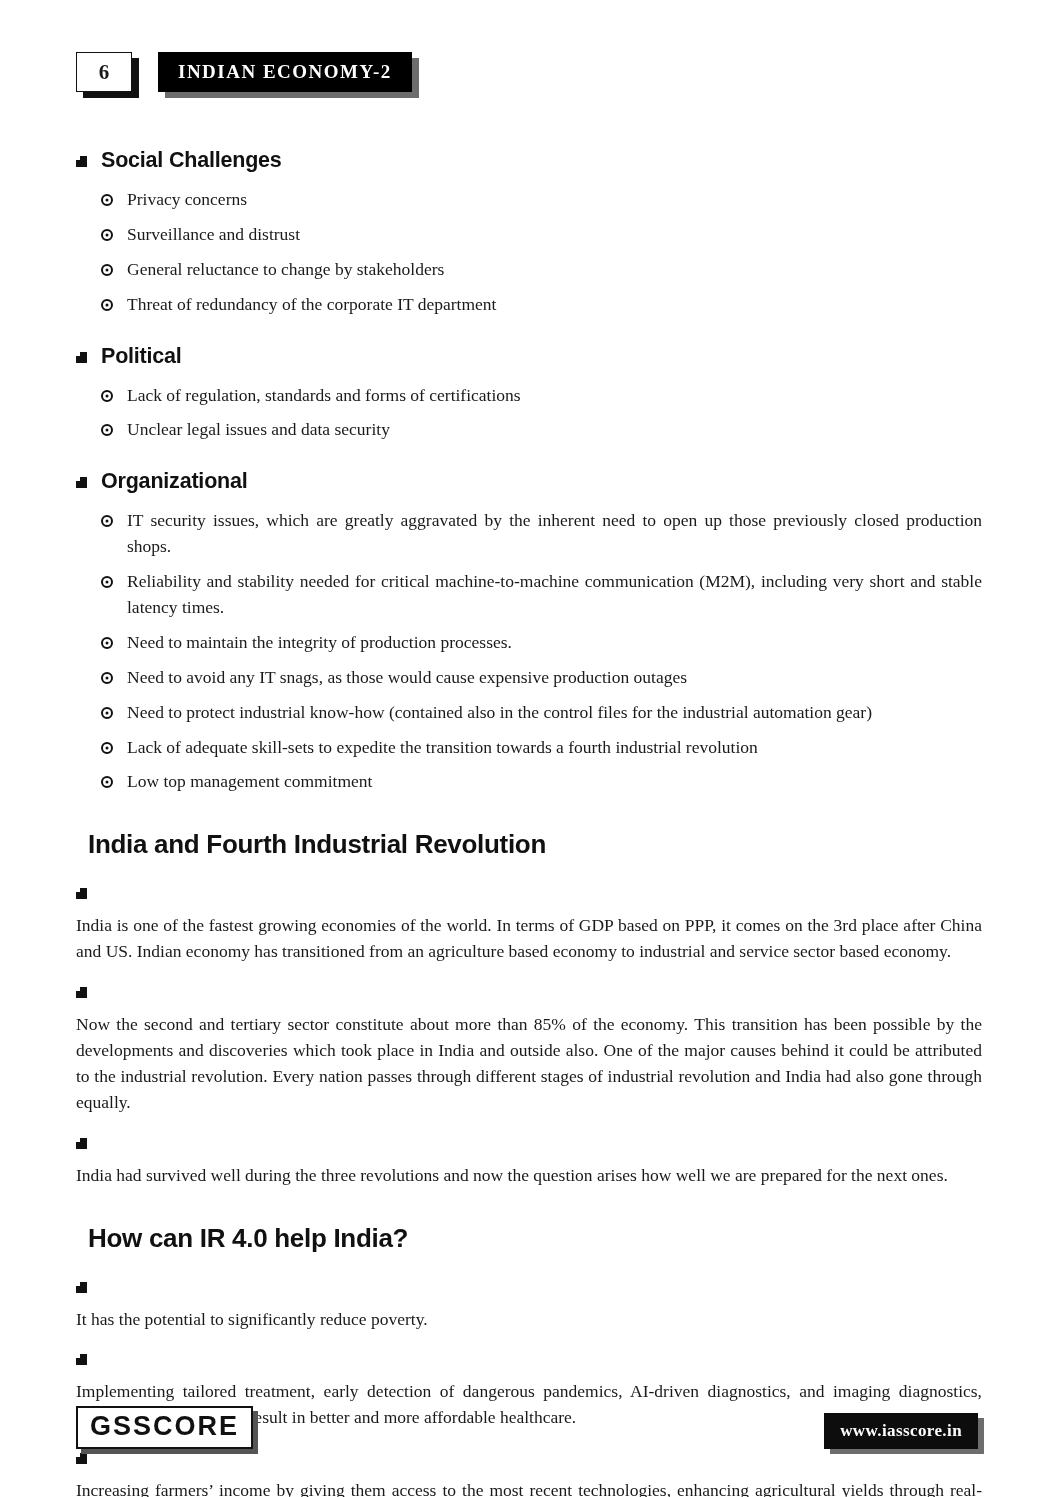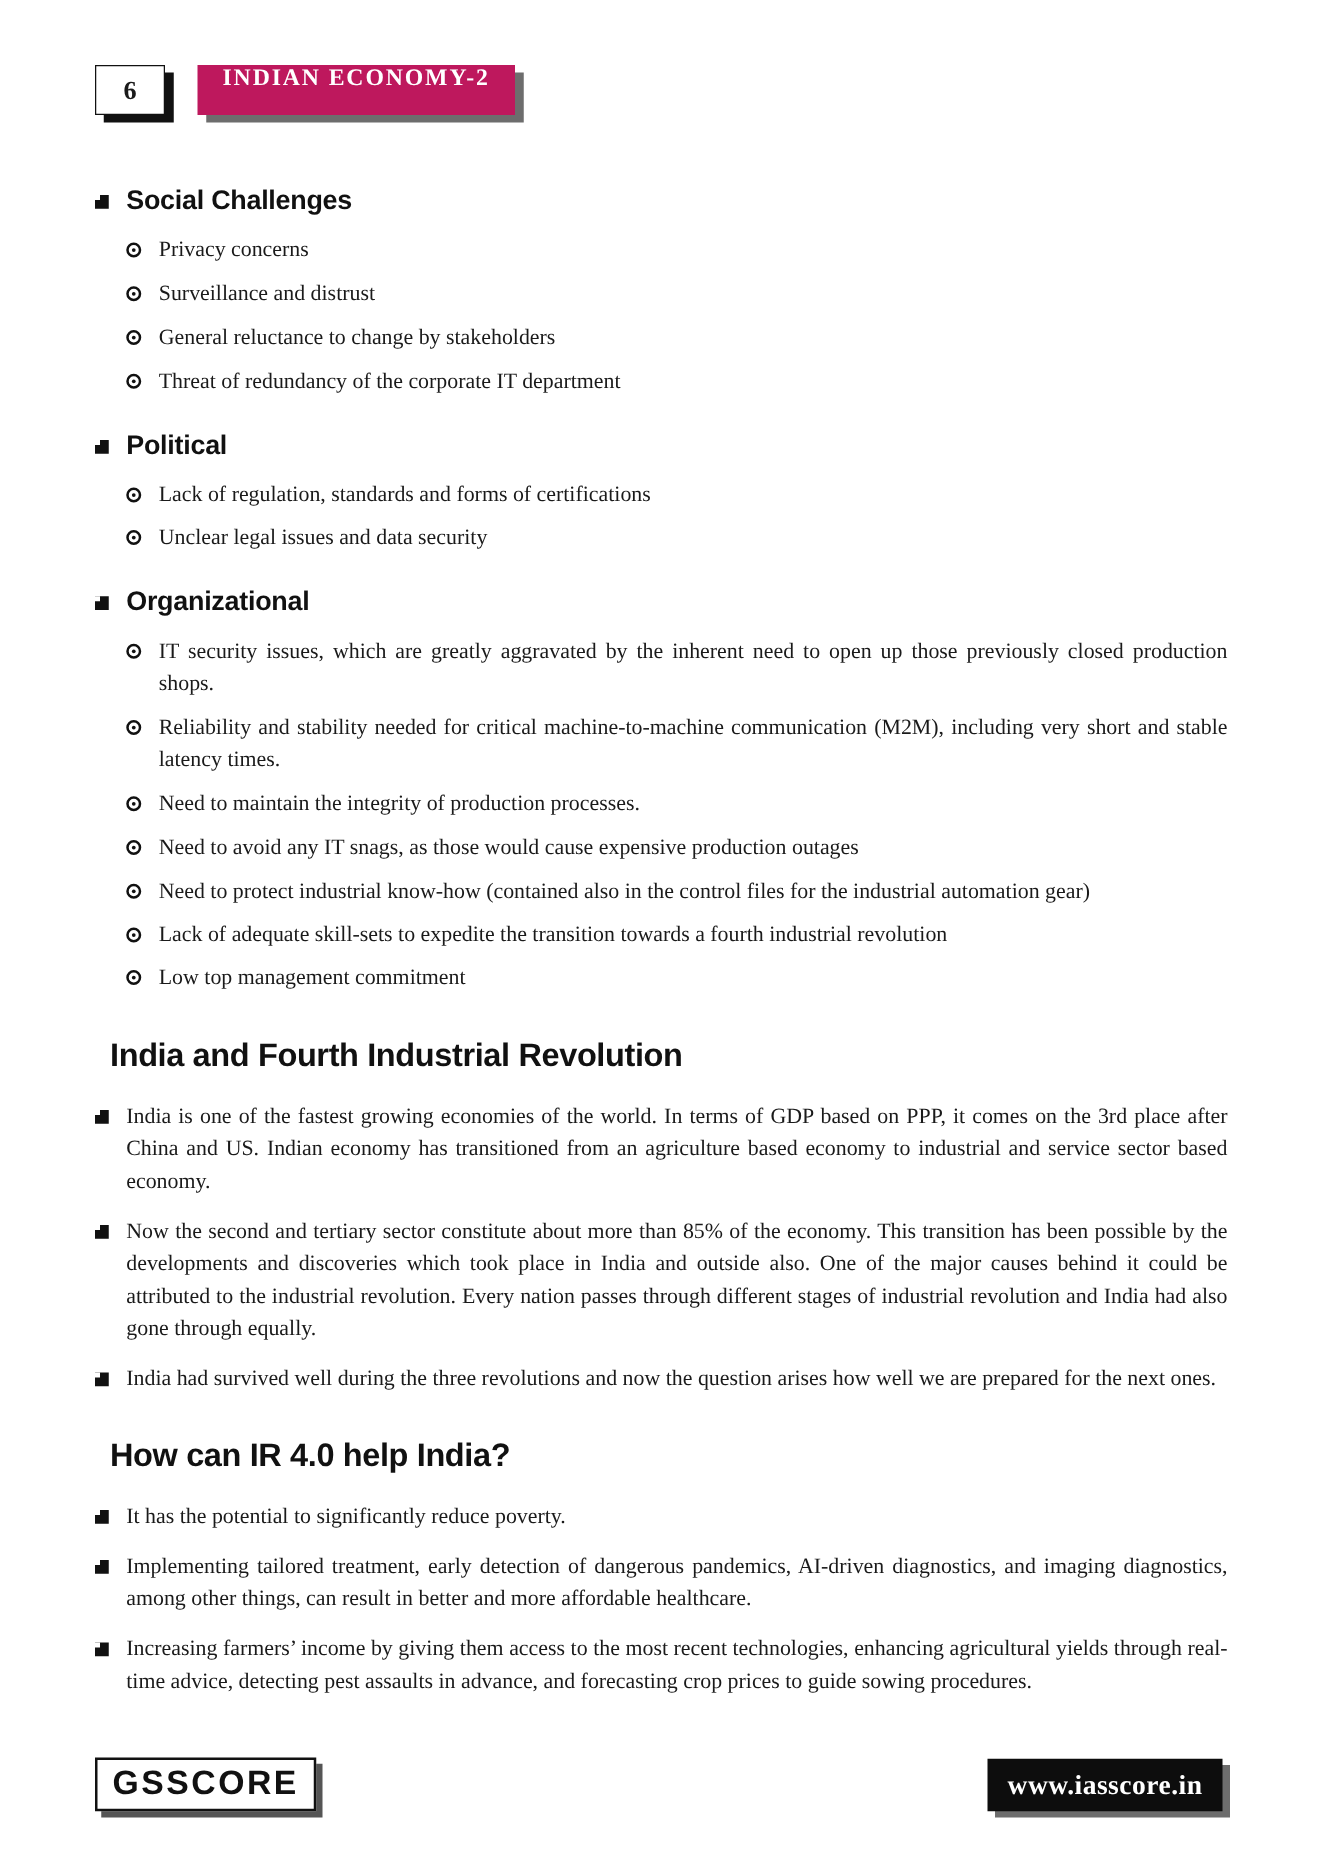"INDIAN ECONOMY-2" .title-box { align-items: flex-start -> center; background: #be185d -> #000000 }
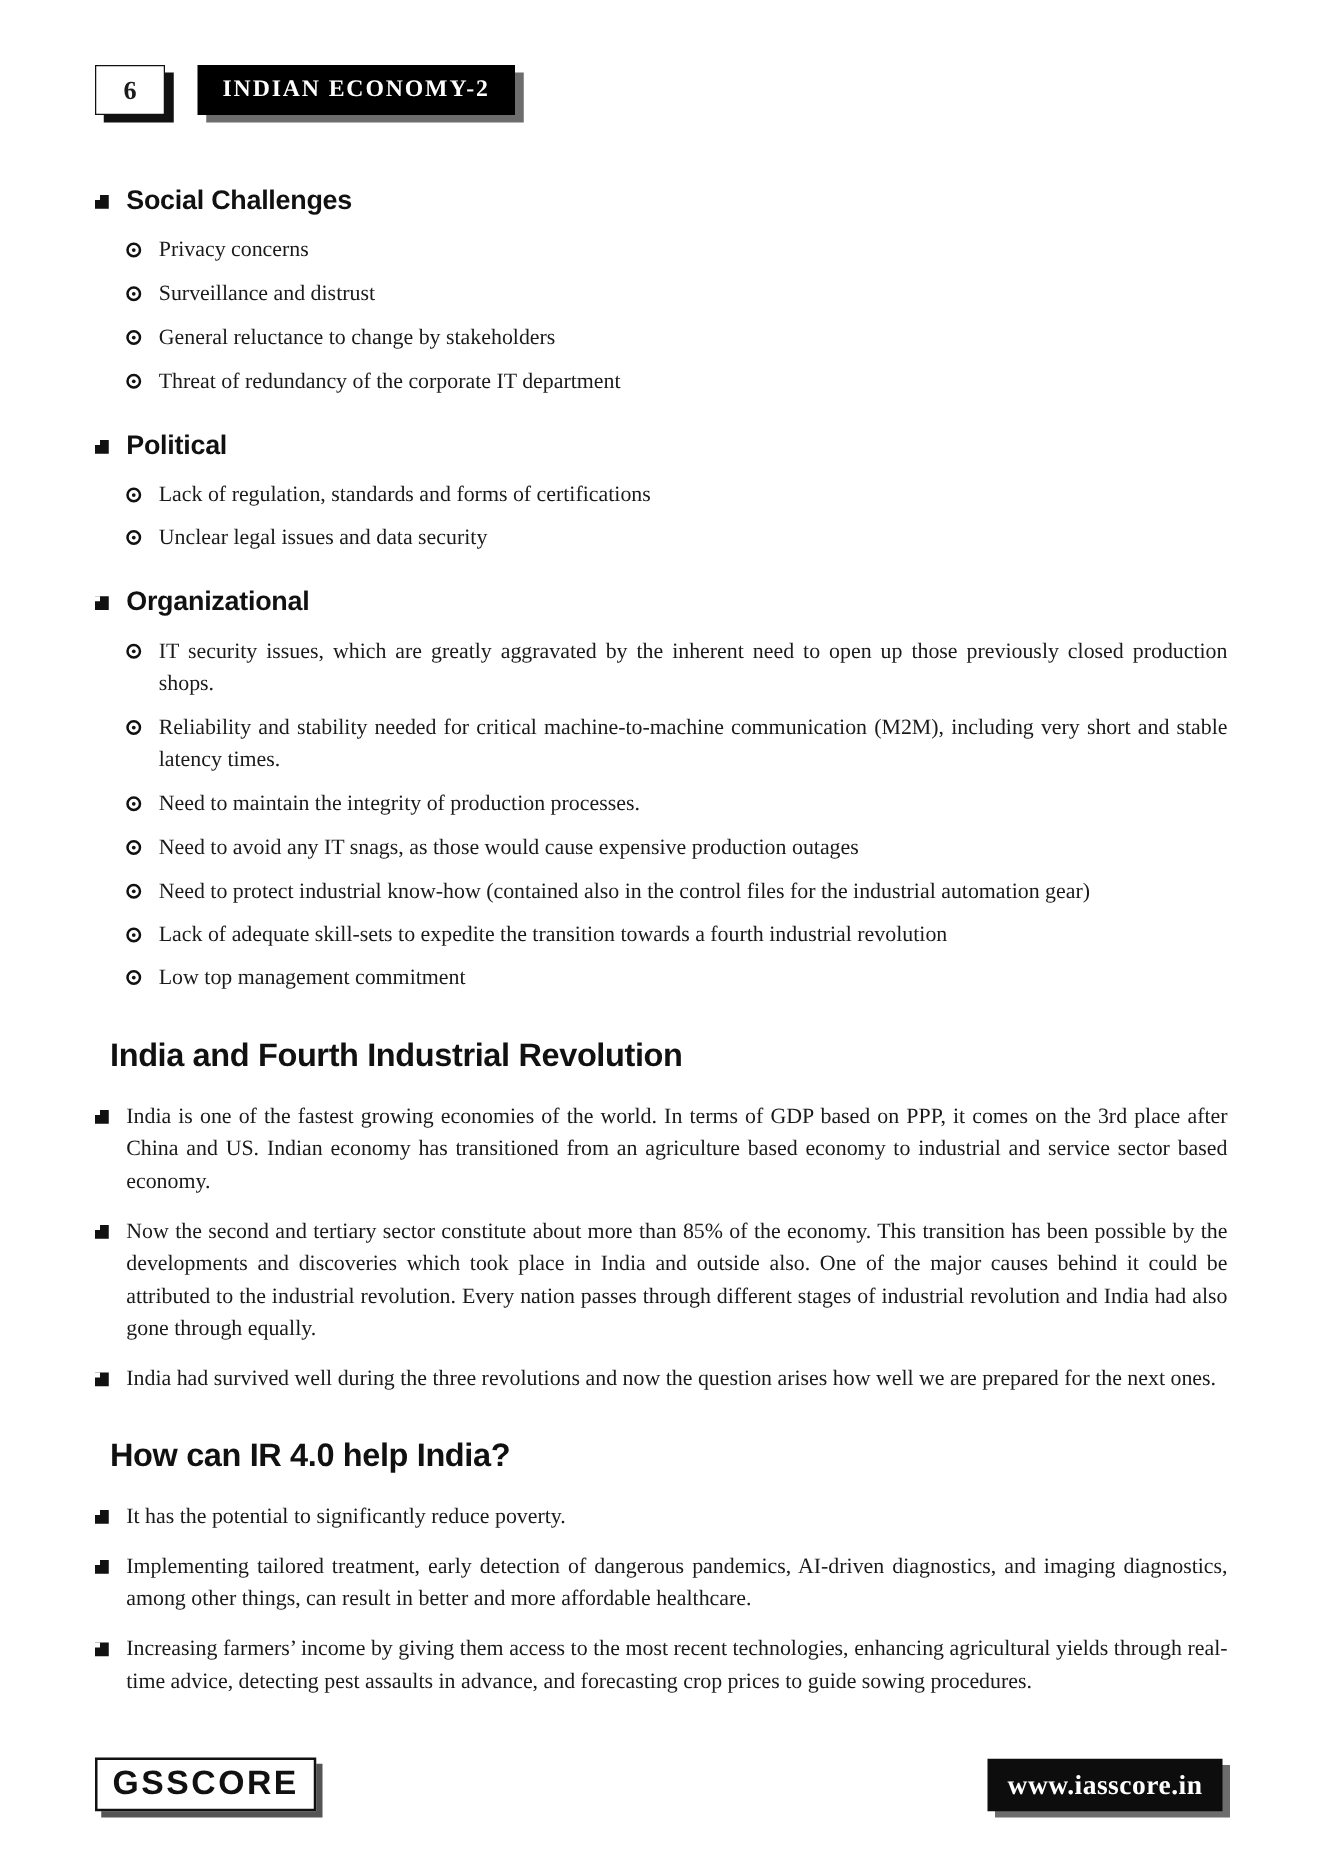"India is one of the" ul.top-list li { flex-direction: none -> column }
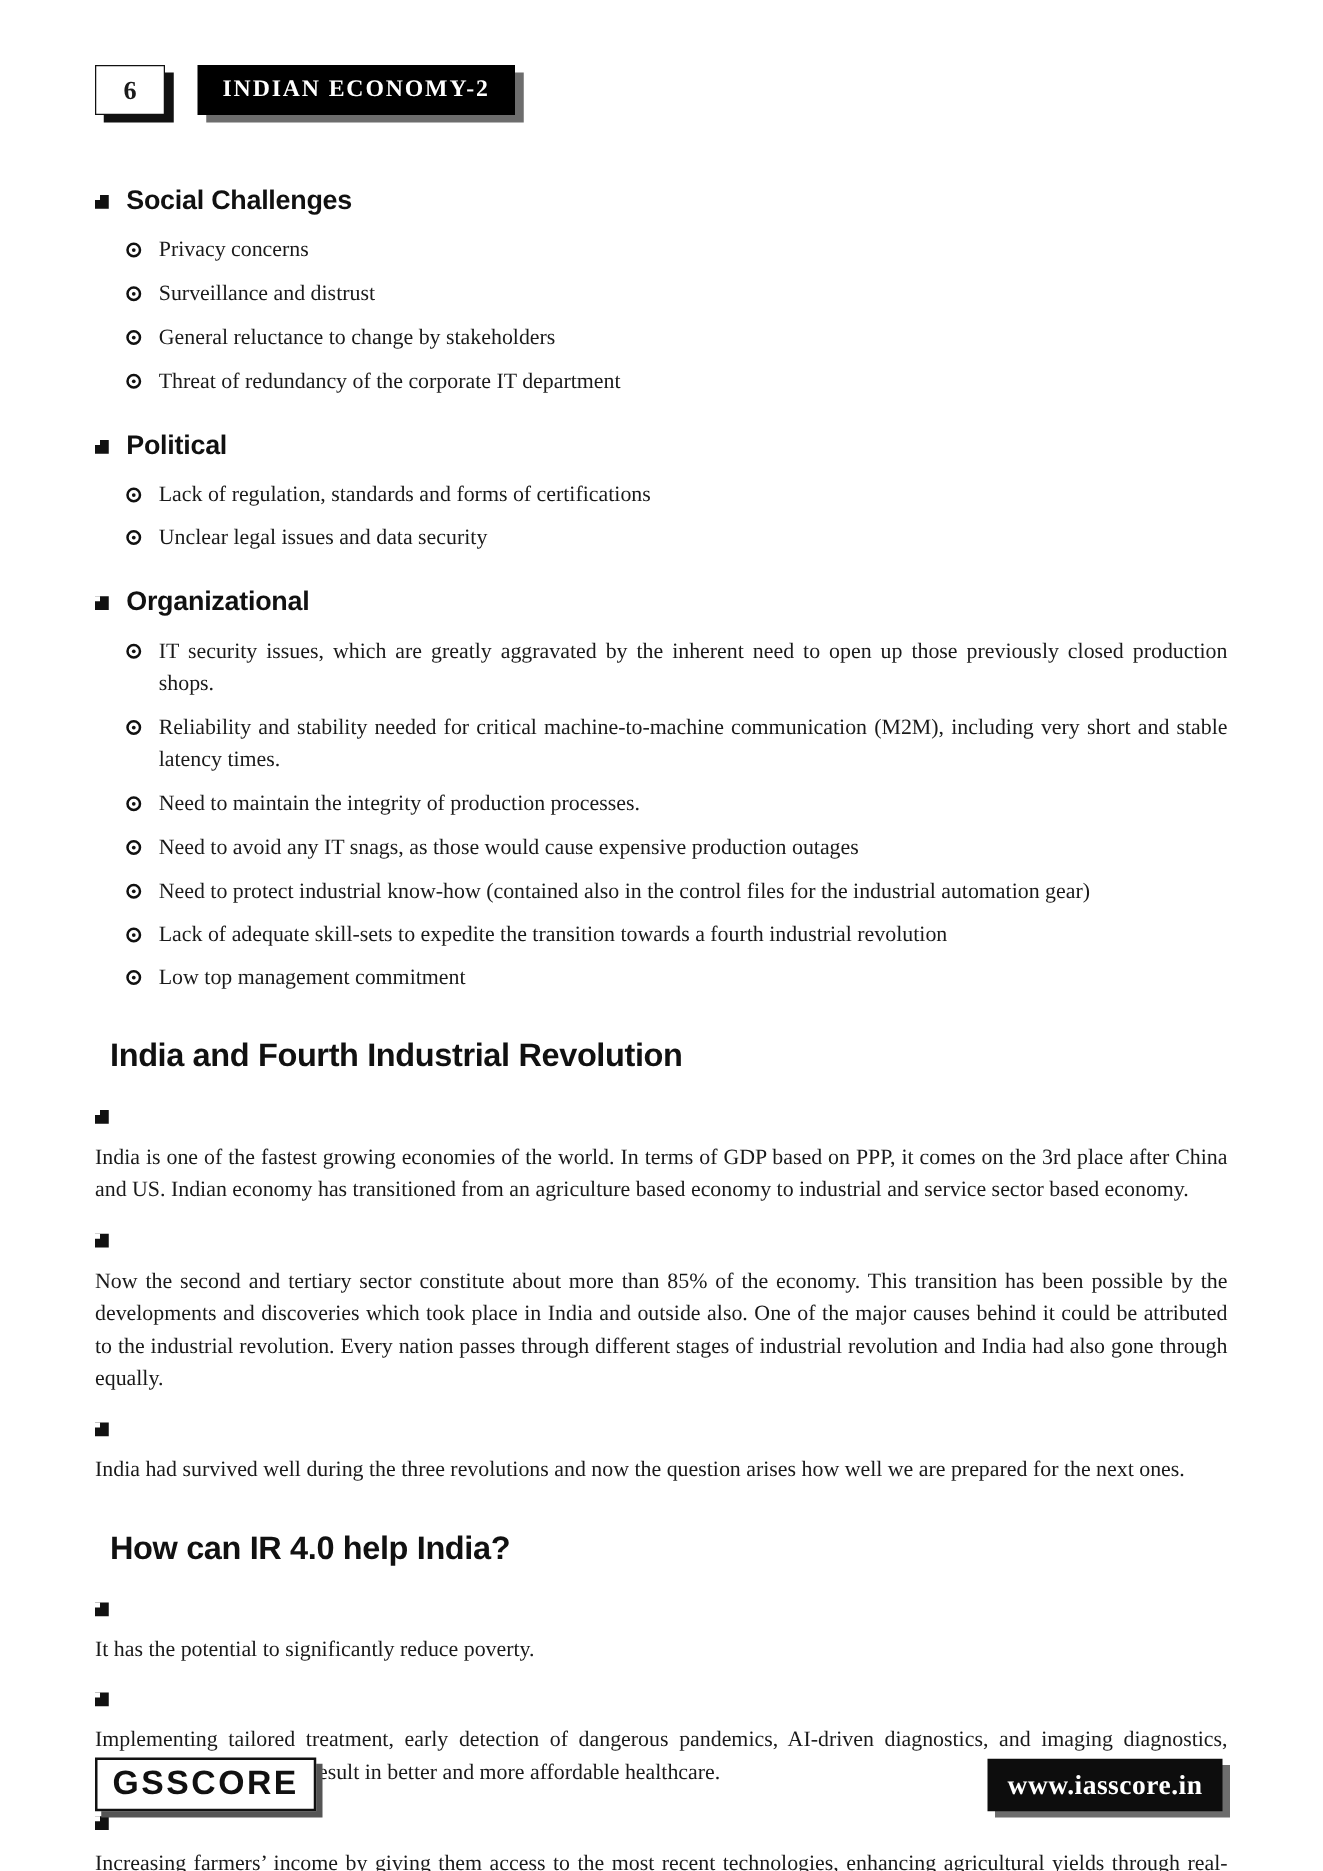"www.iasscore.in" .site-box { font-size: 22px -> 17px }
